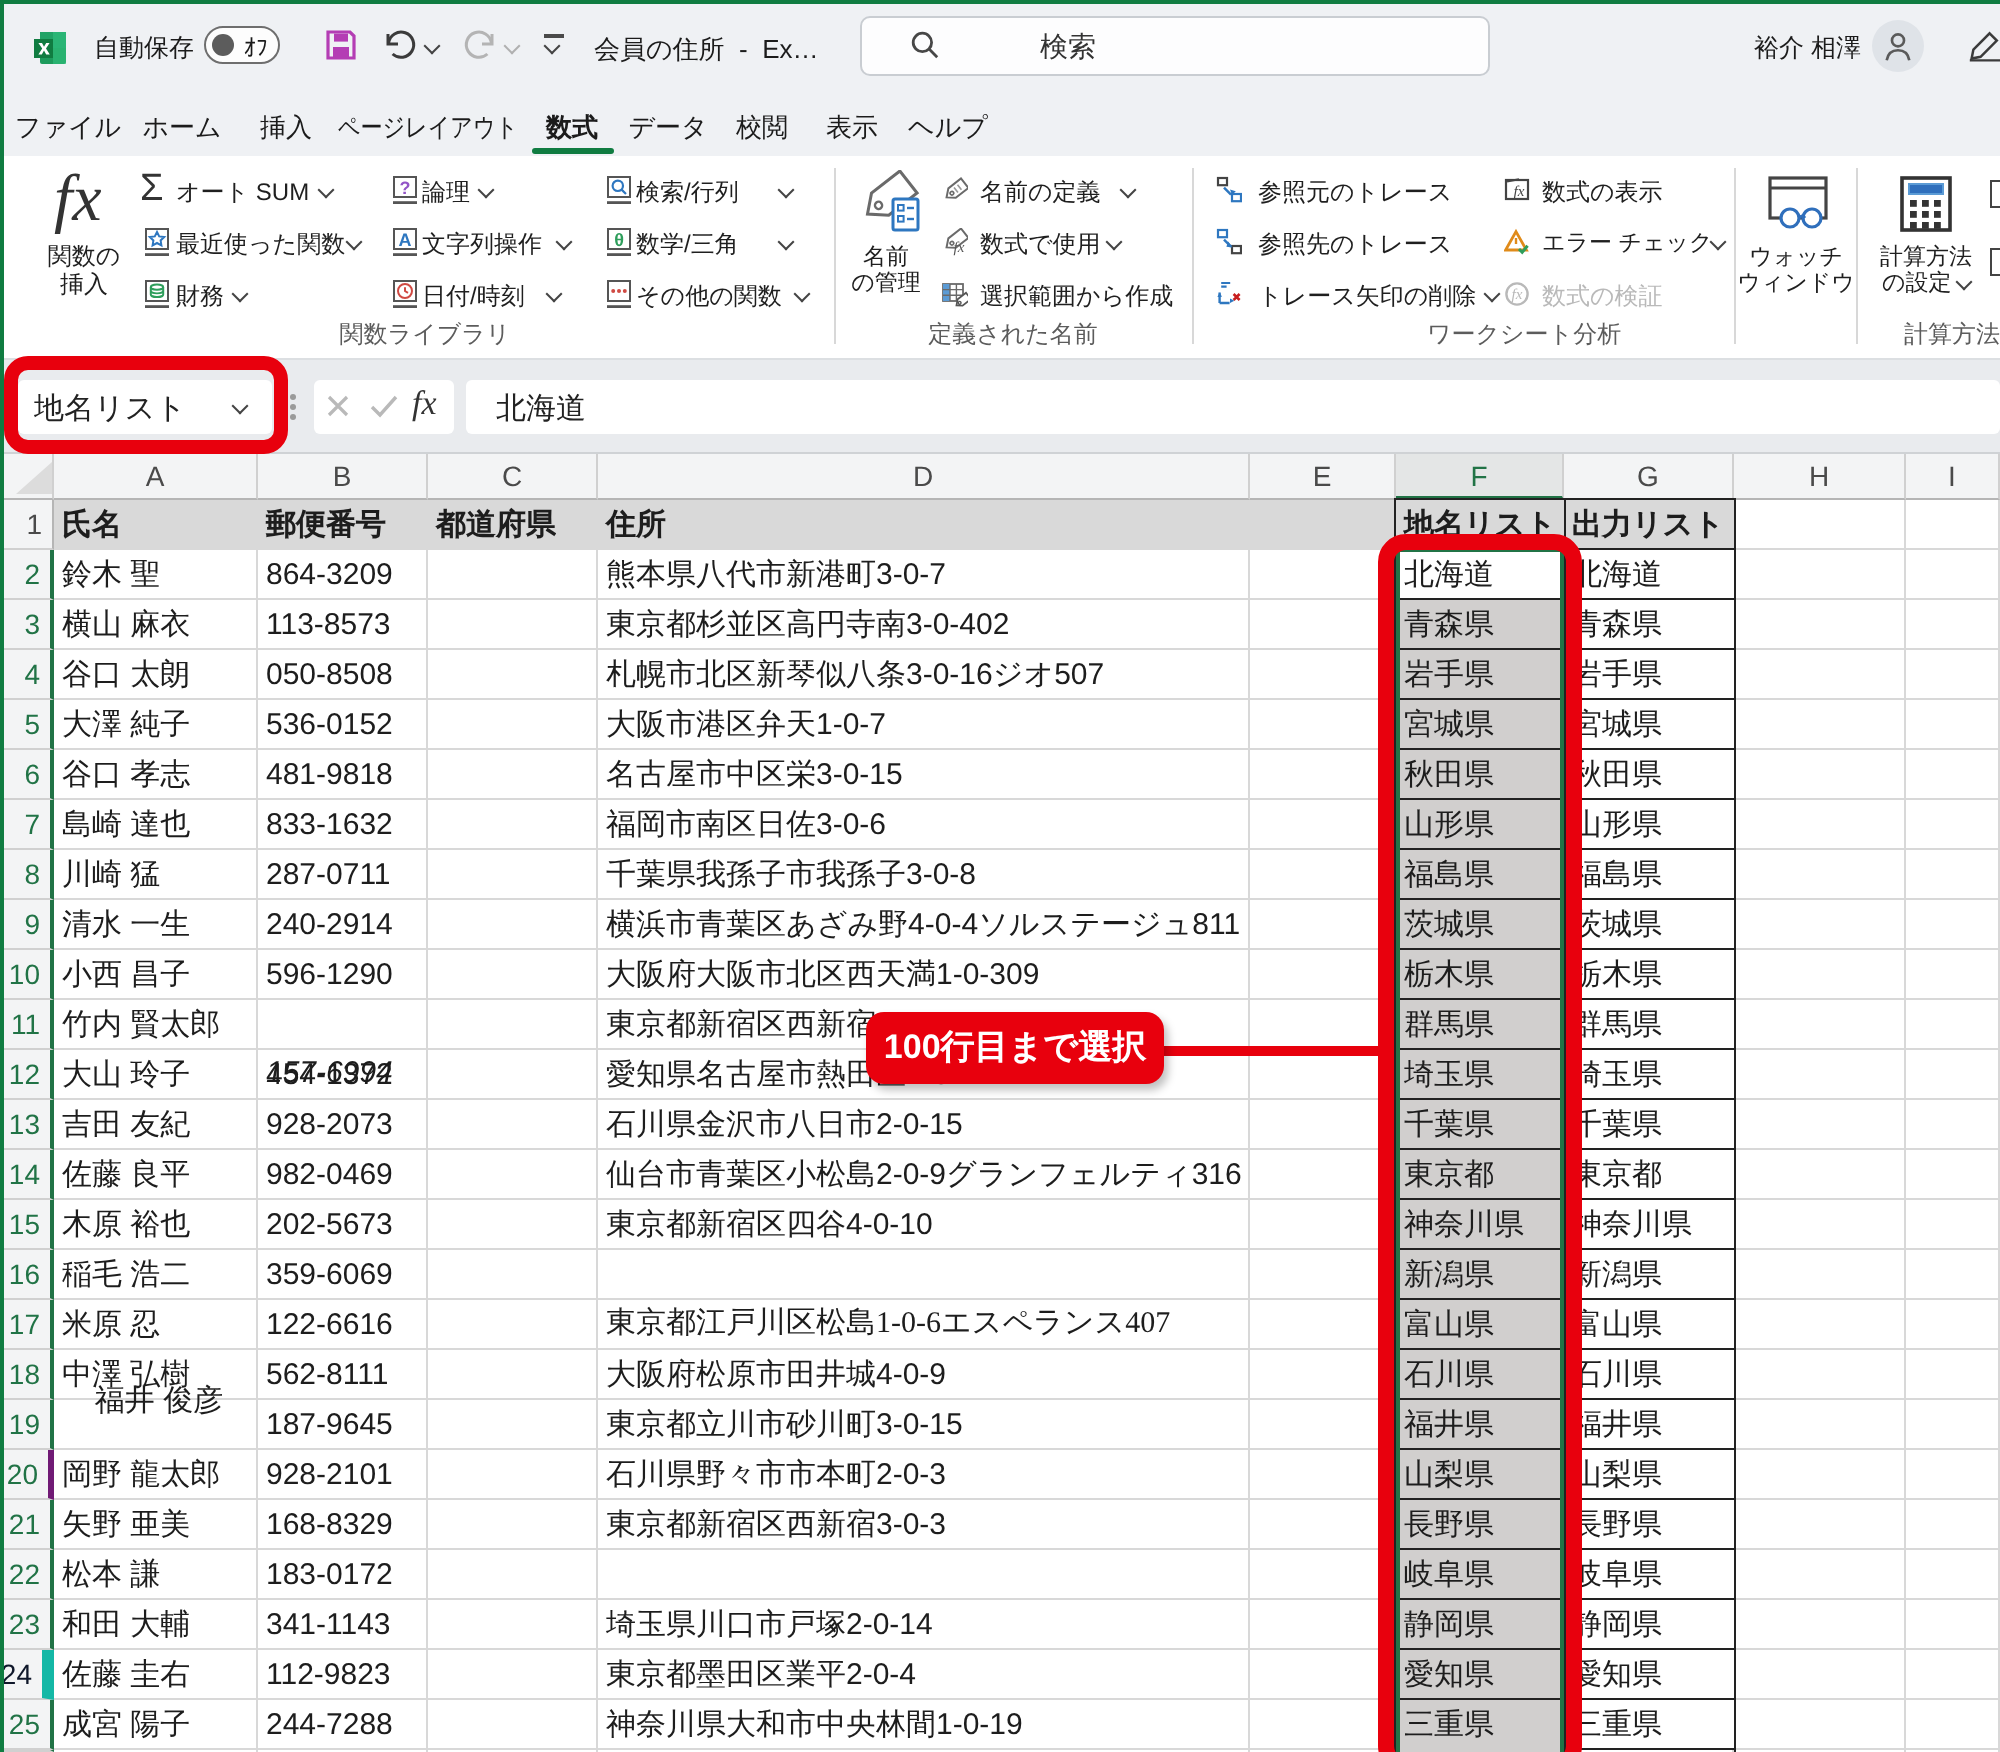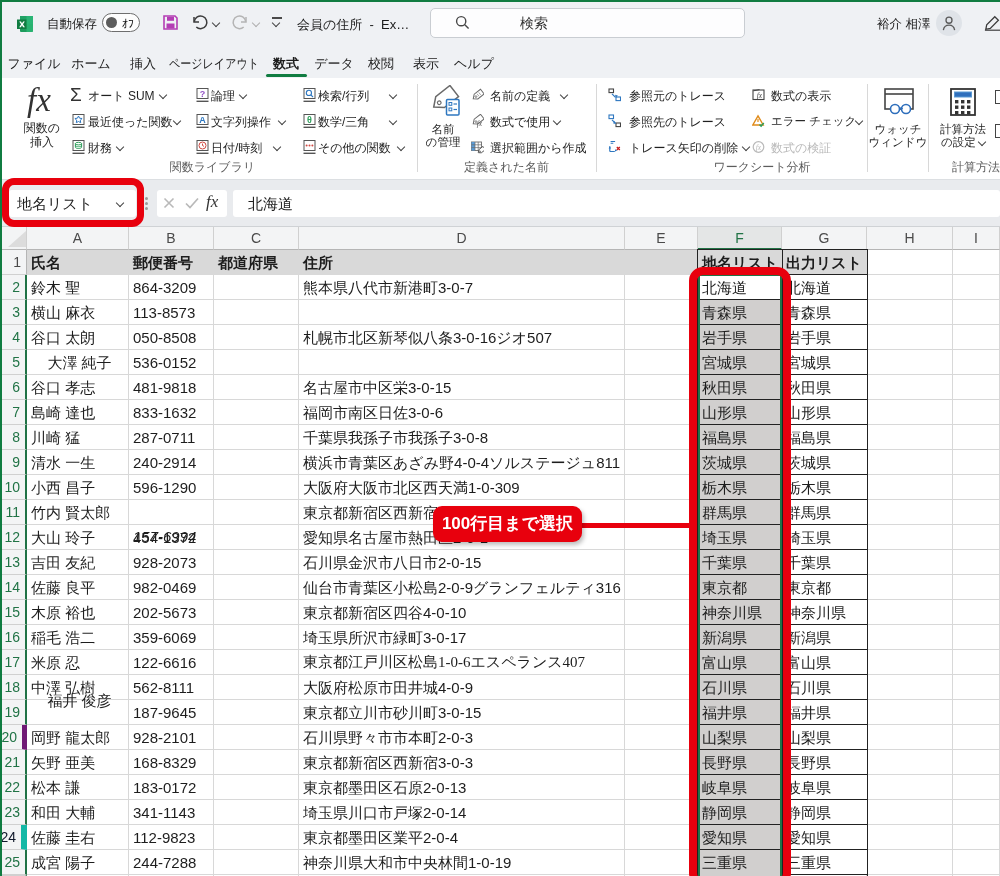"東京都杉並区高円寺南3-0-402" div.cell { html: none -> <div>東京都杉並区高円寺南3-0-402</div> }
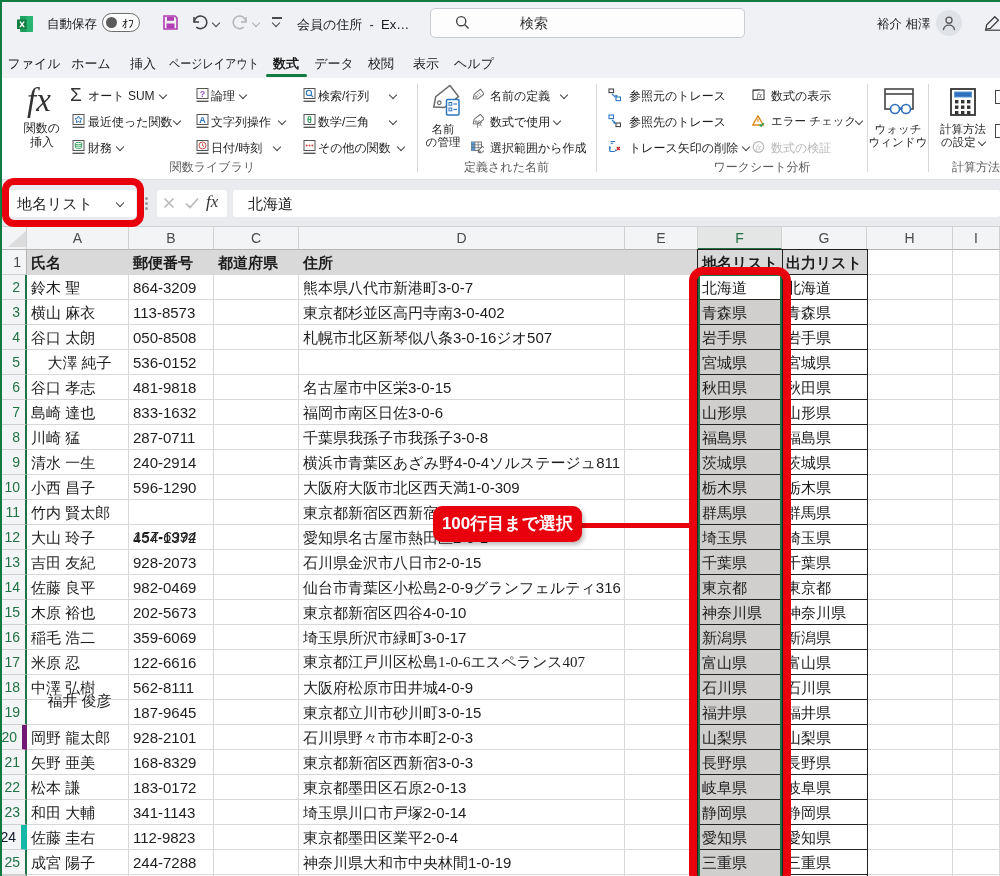"大澤 純子" div.cell { text-align: center -> none }
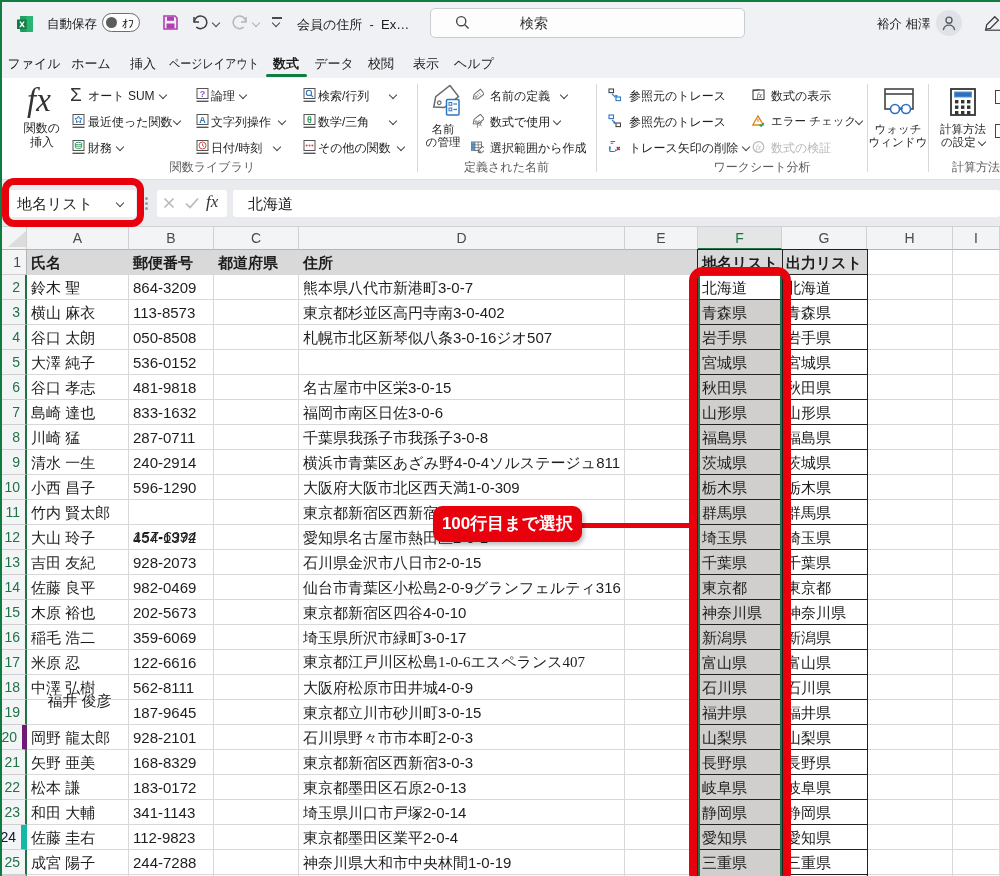"大阪市港区弁天1-0-7" div.cell { html: none -> <div>大阪市港区弁天1-0-7</div> }
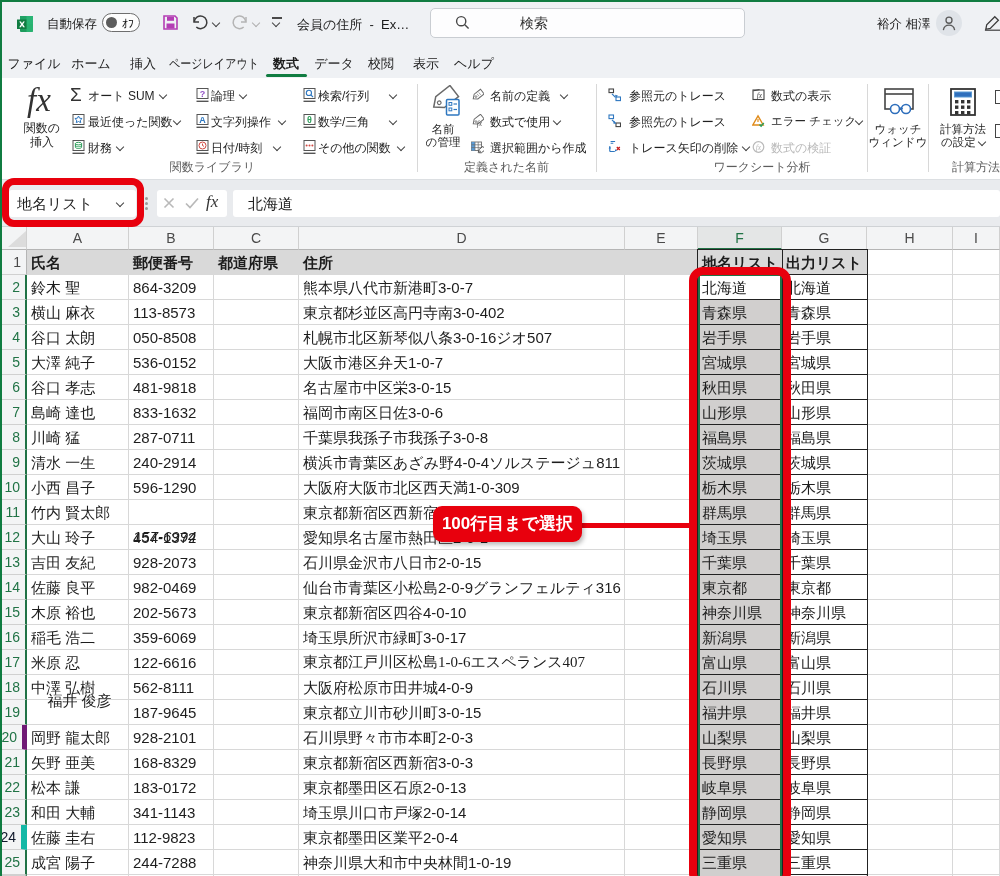"埼玉県所沢市緑町3-0-17" div.cell { html: <div>埼玉県所沢市緑町3-0-17</div> -> none }
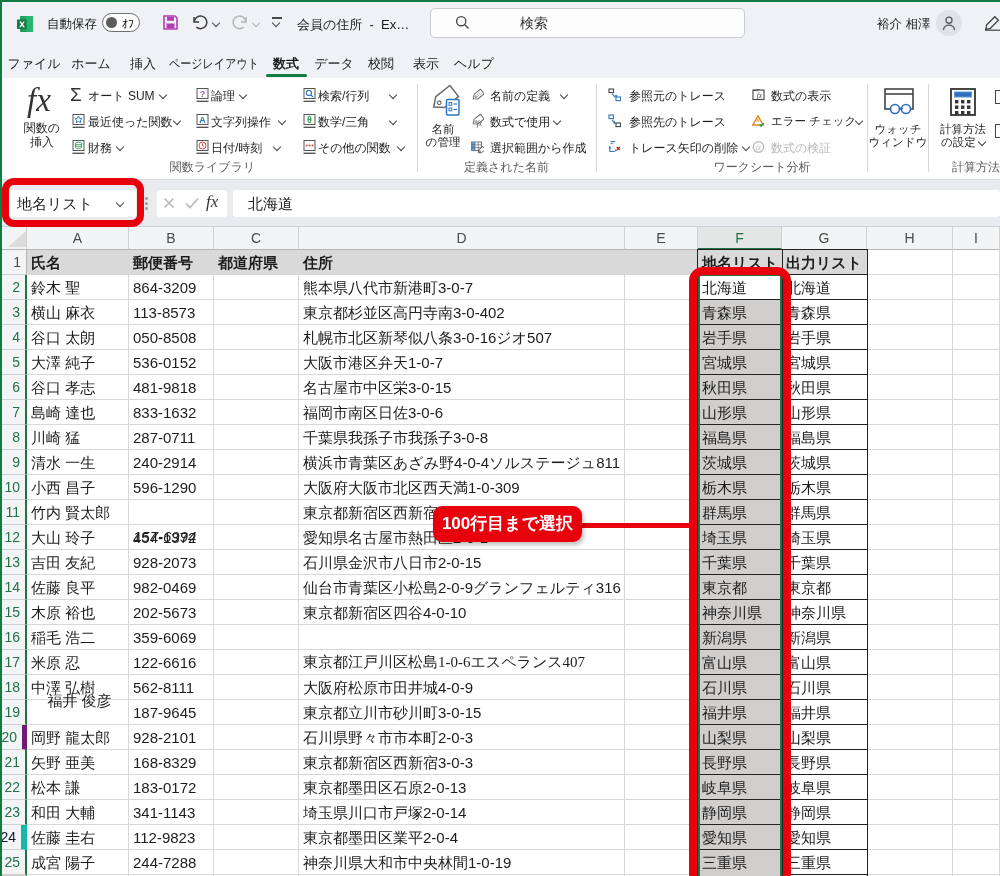"20" div.rowhdr { border-right: 5px solid #701a75 -> 3px solid #701a75 }
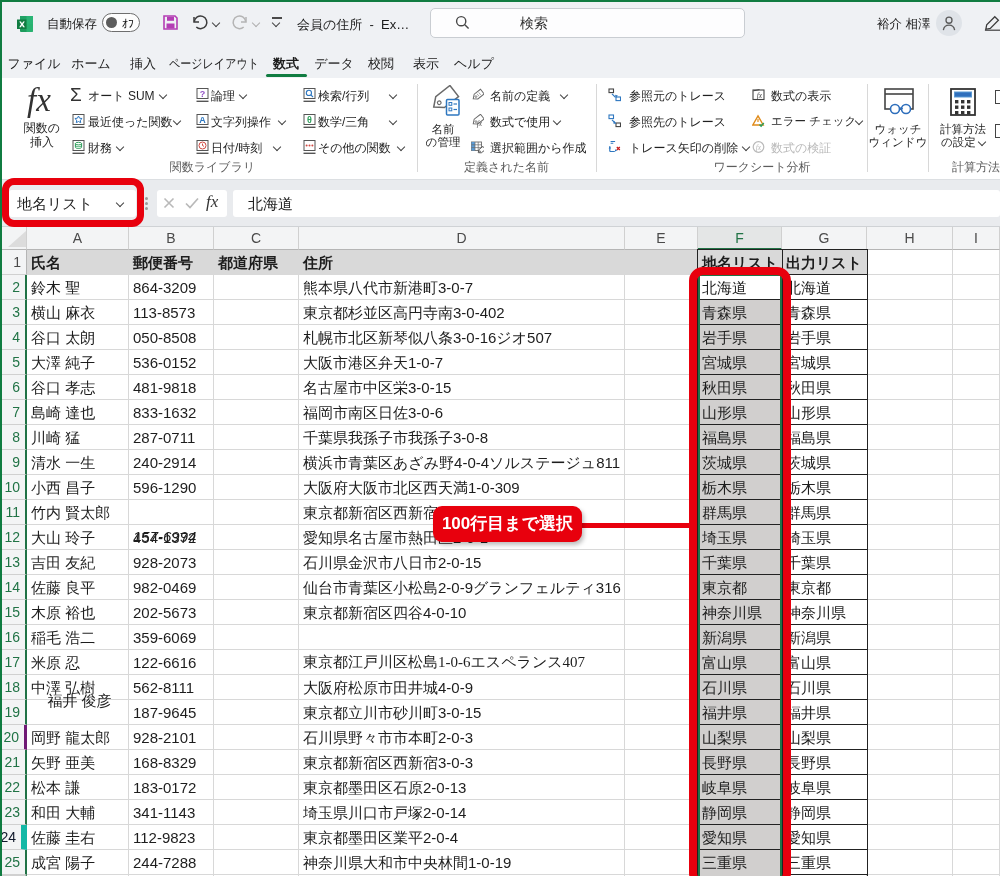"東京都墨田区石原2-0-13" div.cell { html: <div>東京都墨田区石原2-0-13</div> -> none }
